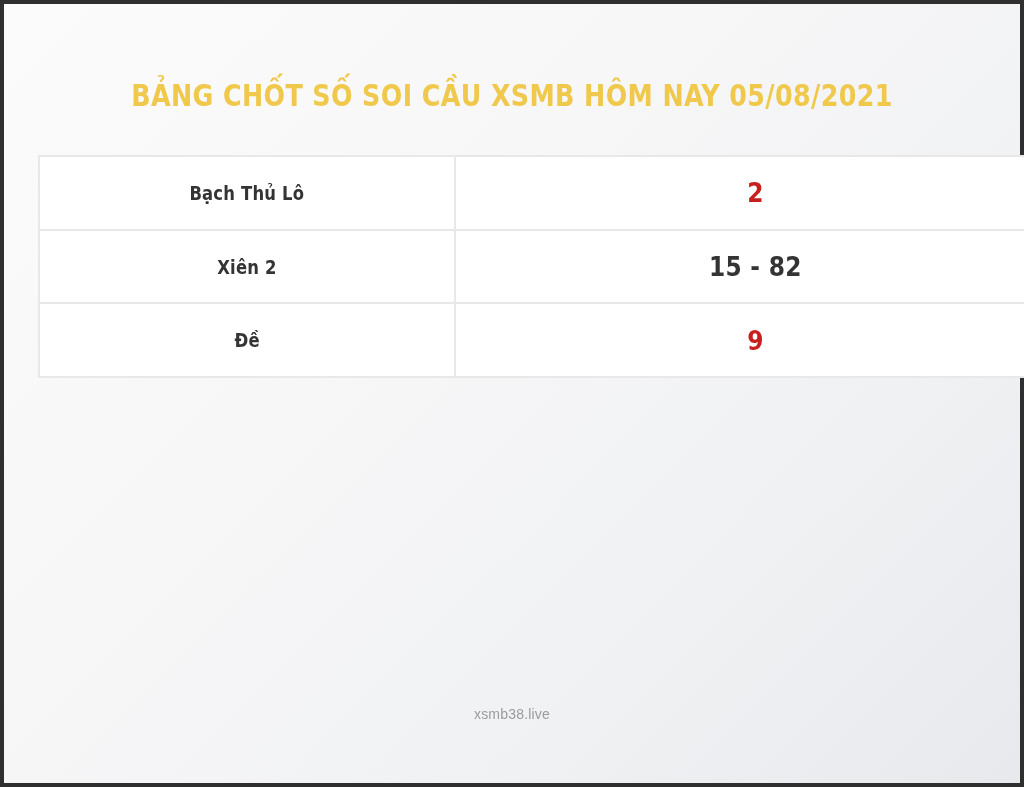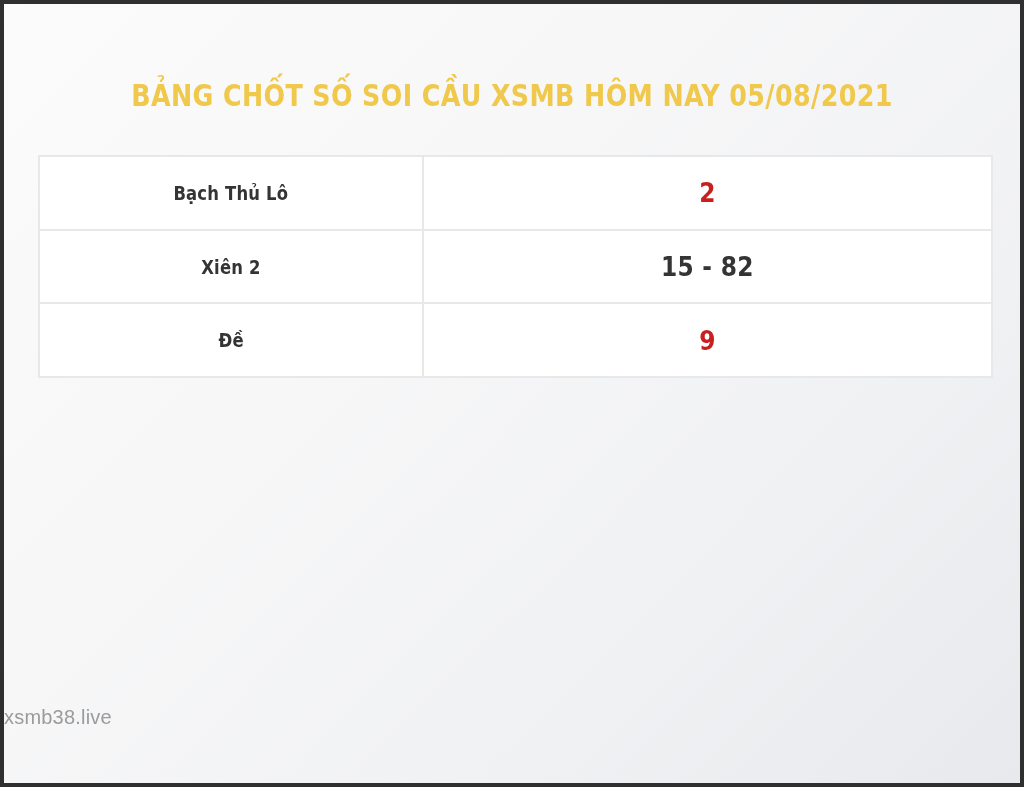"Bạch Thủ Lô" #result-table td { padding: 0 -> 16px }
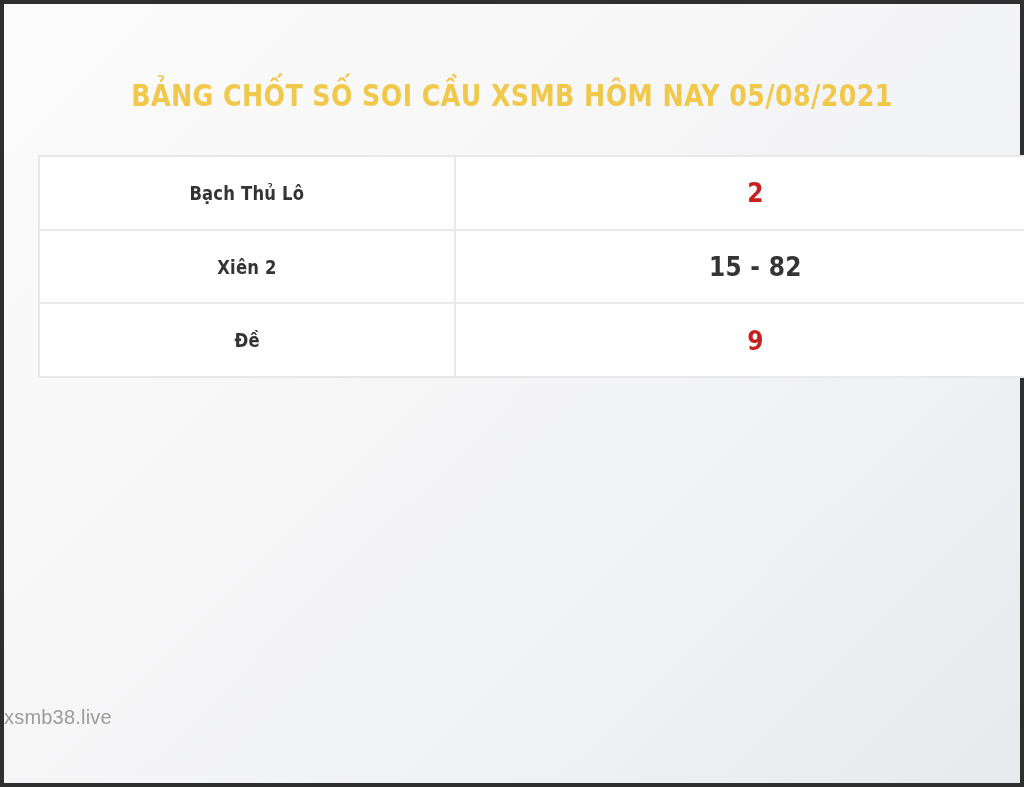"xsmb38.live" #footer { font-size: 20px -> 14px; text-align: none -> center }
